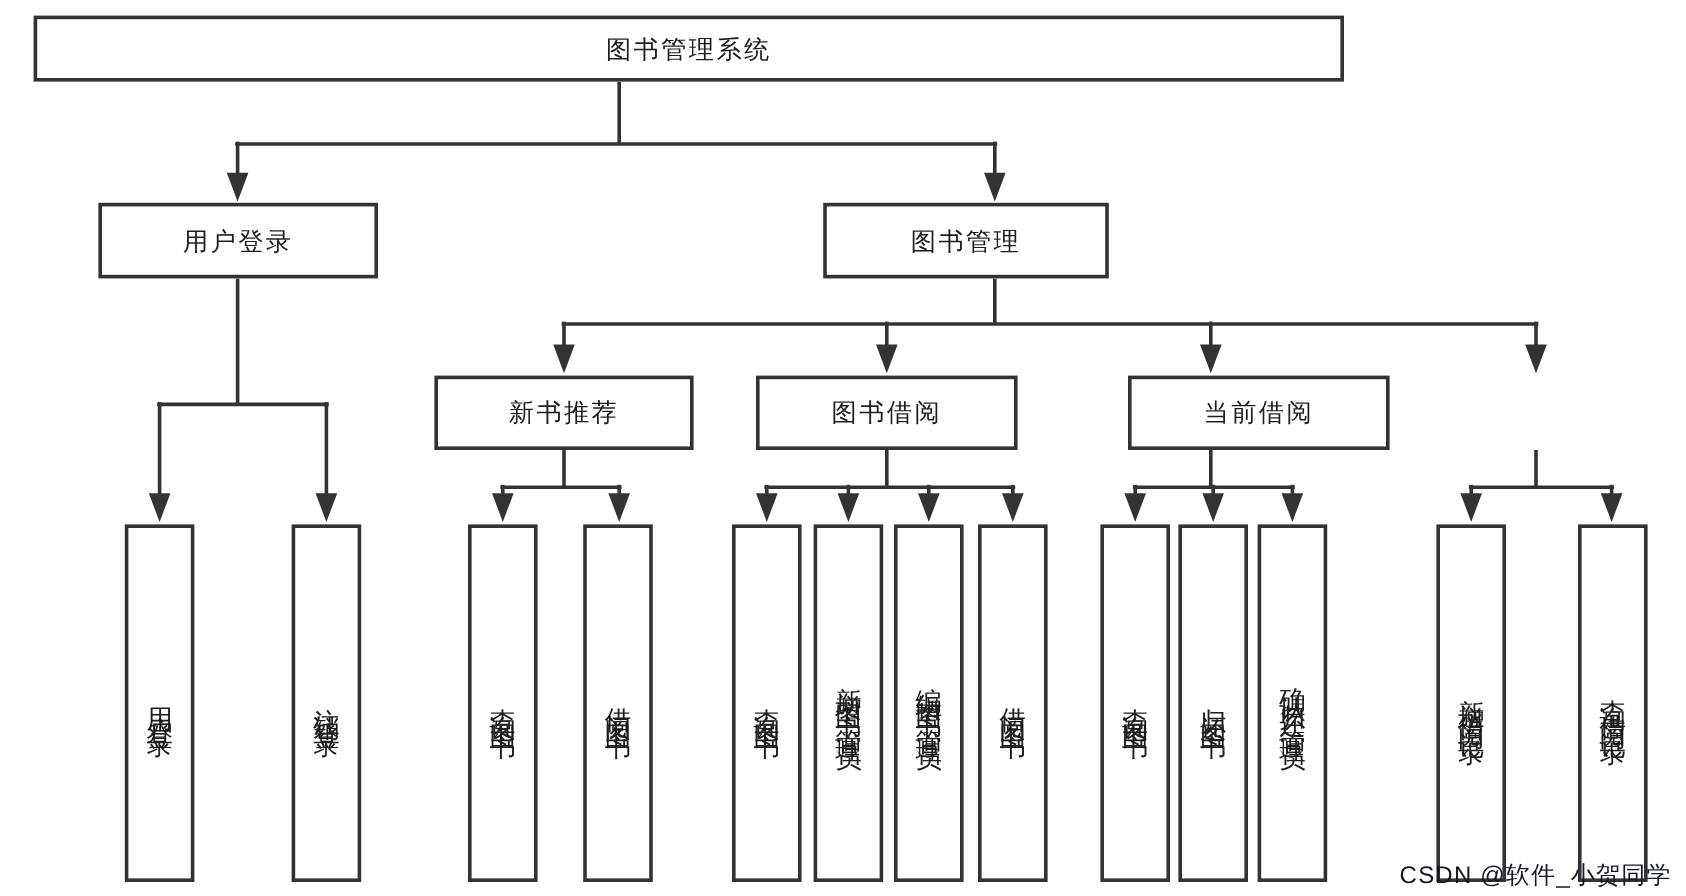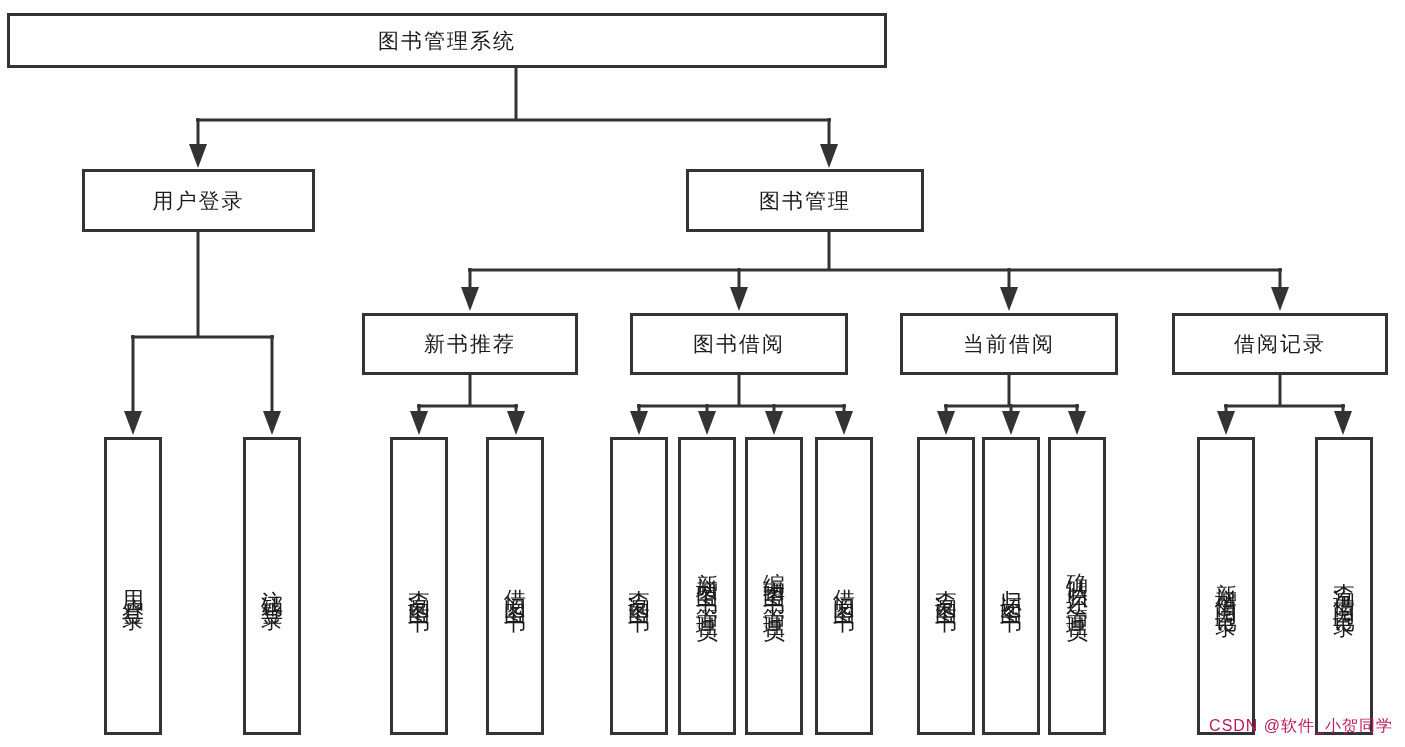"图书管理系统" div.node { left: 7px -> 28px; width: 880px -> 1092px }
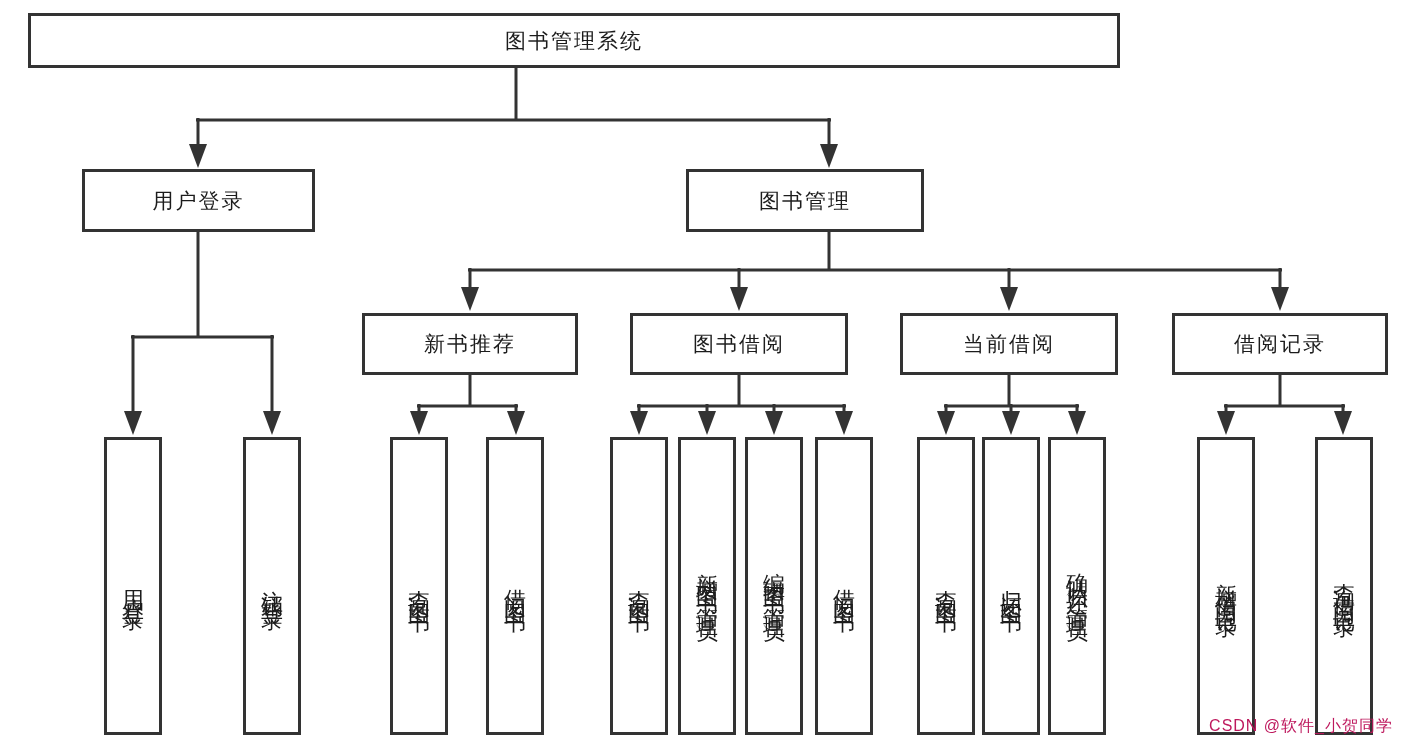"当前借阅" div.node { left: 900px -> 940px }
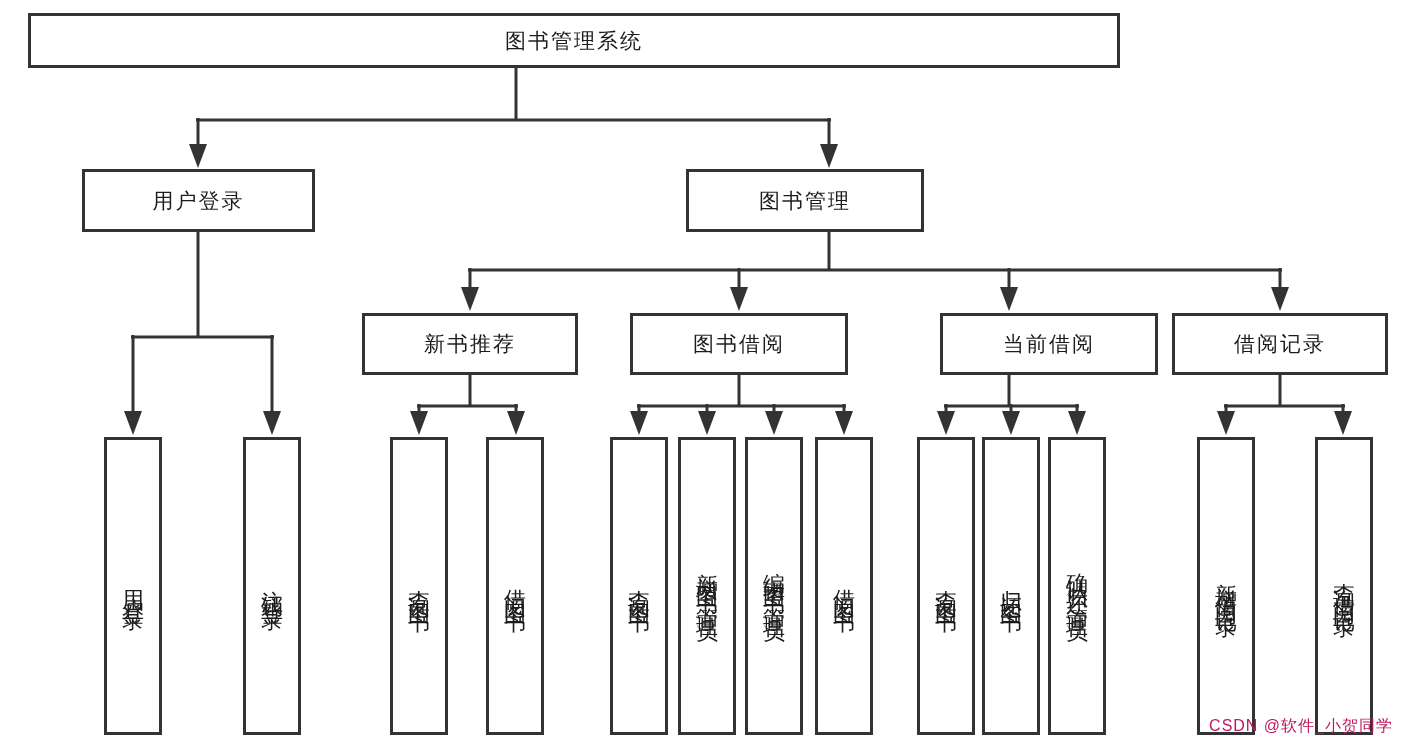"借阅记录" div.node { html: <div> <span>借阅记录</span> </div> -> none }
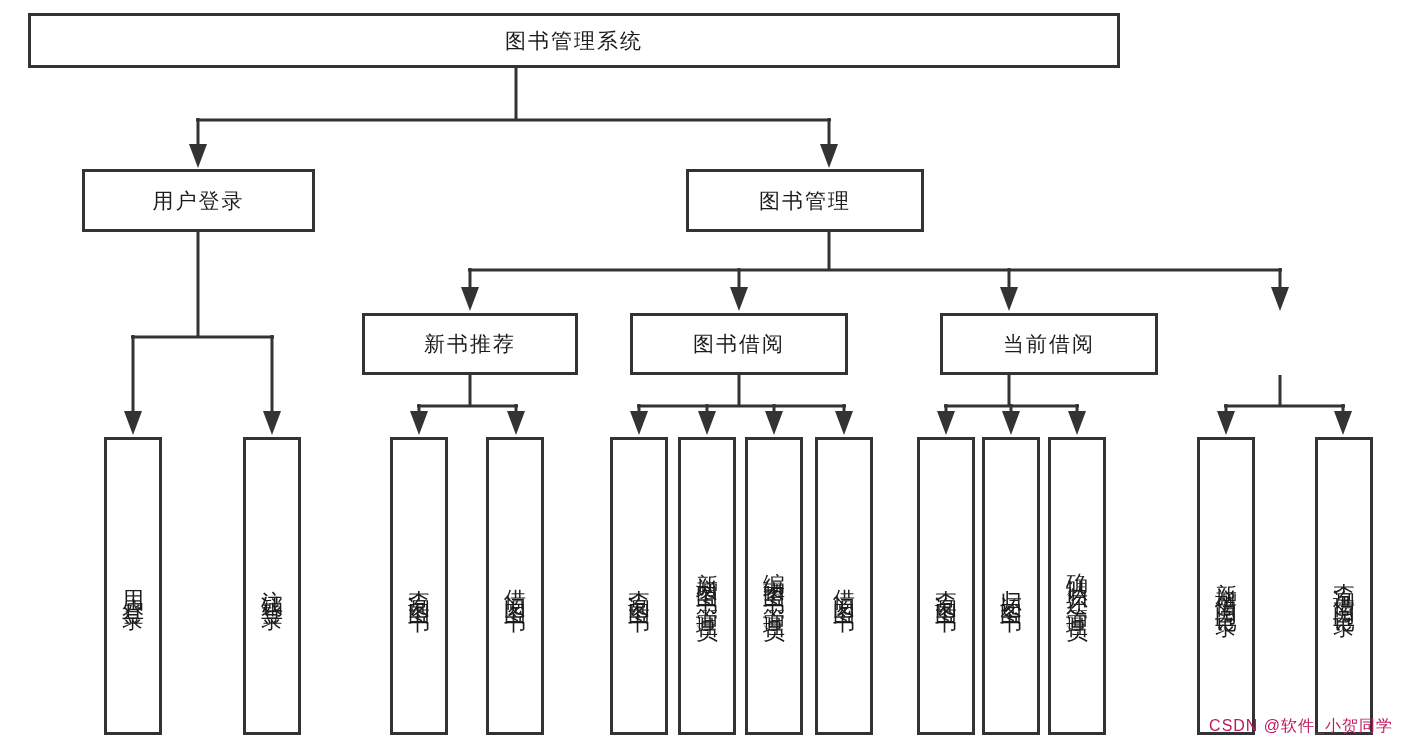"CSDN @软件_小贺同学" .watermark { color: #be185d -> #0f172a; font-size: 16px -> 20px }
